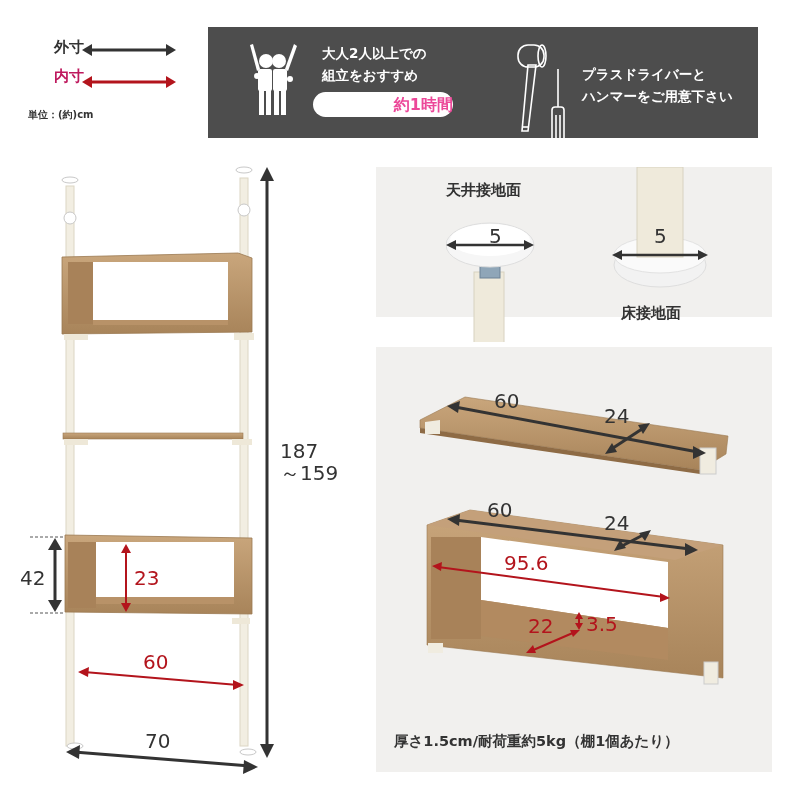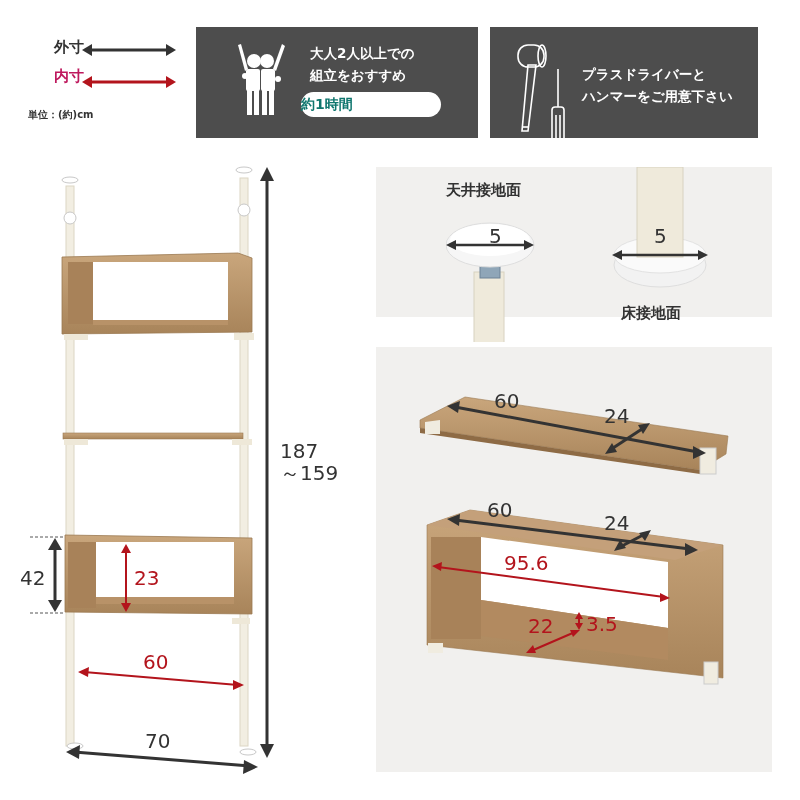"大人2人以上での" .panel-assembly { left: 196px -> 208px }
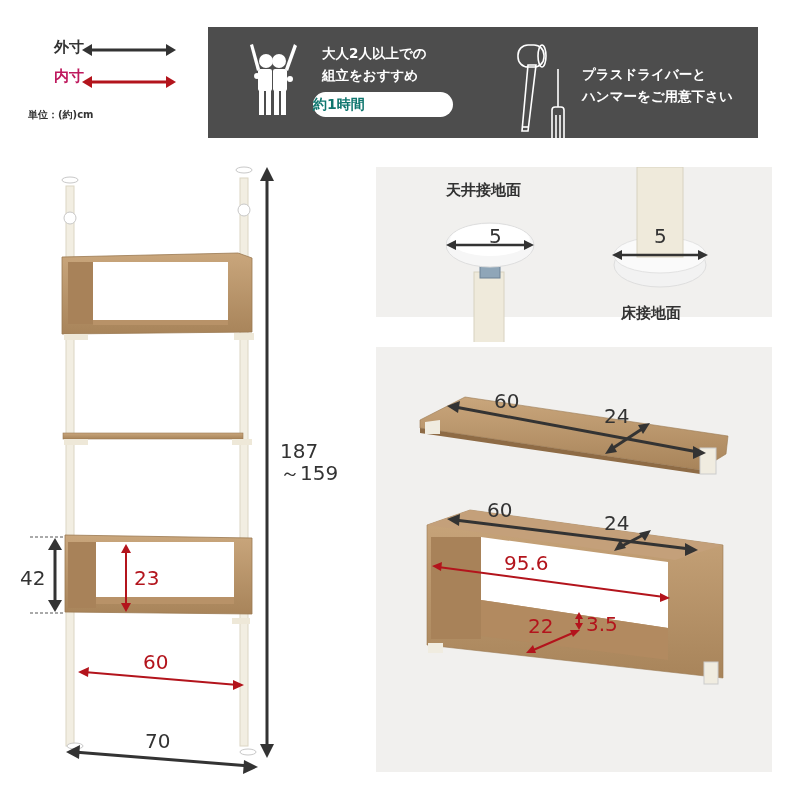"約1時間" .time-pill { color: #0f766e -> #ec4899; font-size: 14px -> 16px; text-align: left -> right }
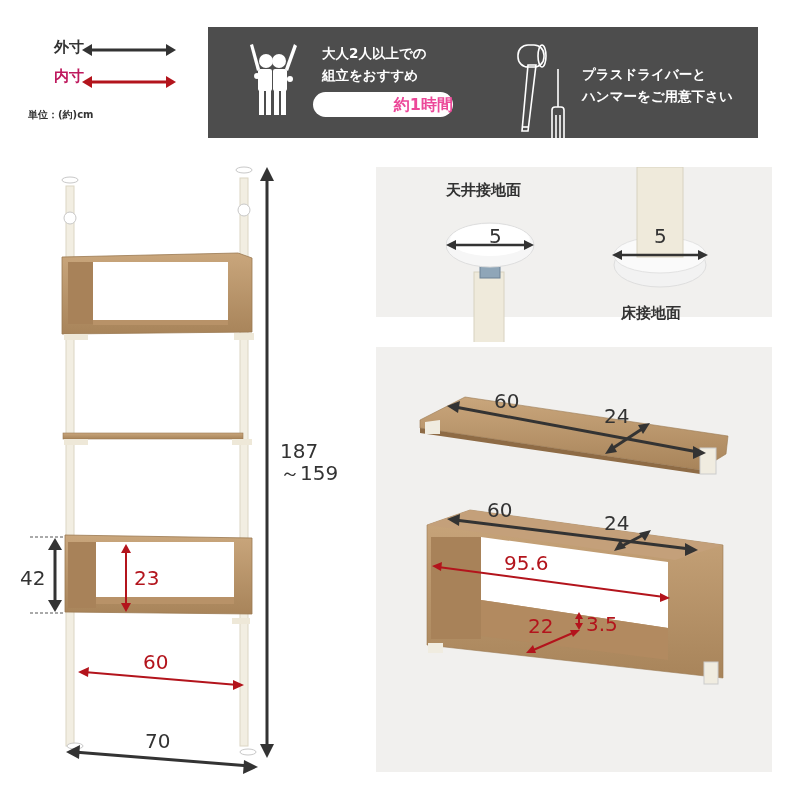"厚さ1.5cm/耐荷重約5kg（棚1個あたり）" div.abs { html: none -> <div>厚さ1.5cm/耐荷重約5kg（棚1個あたり）</div> }
